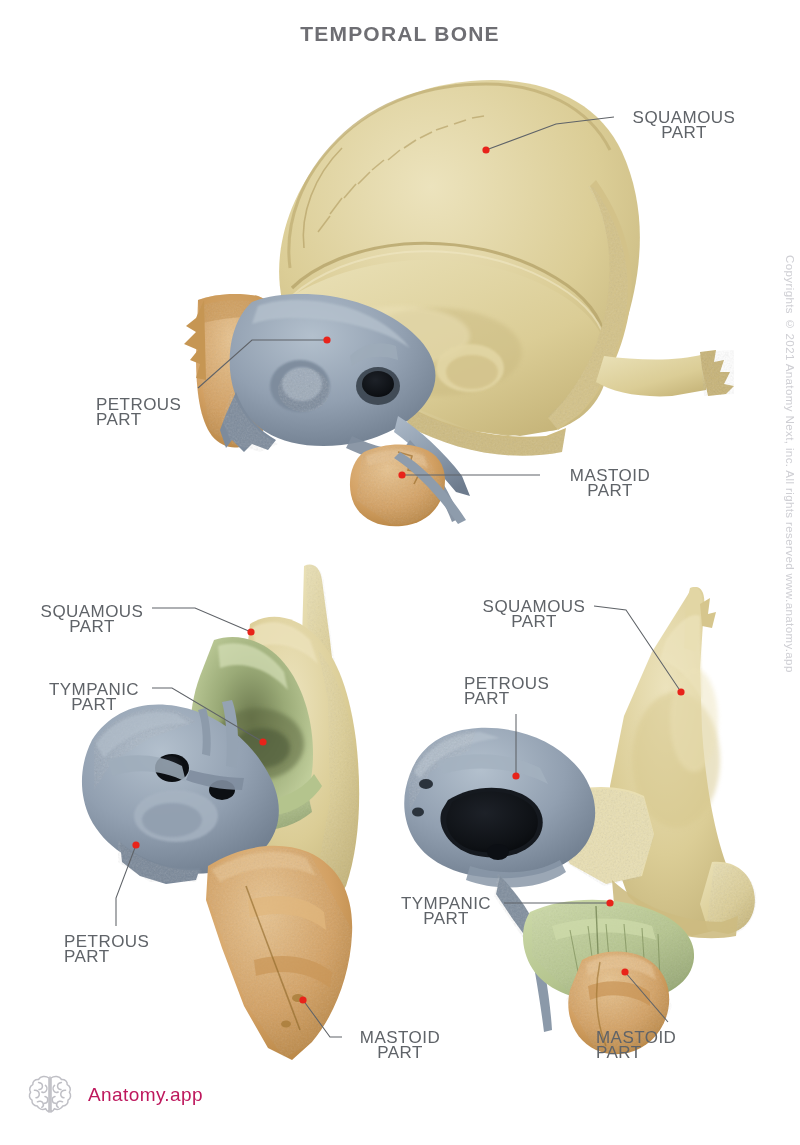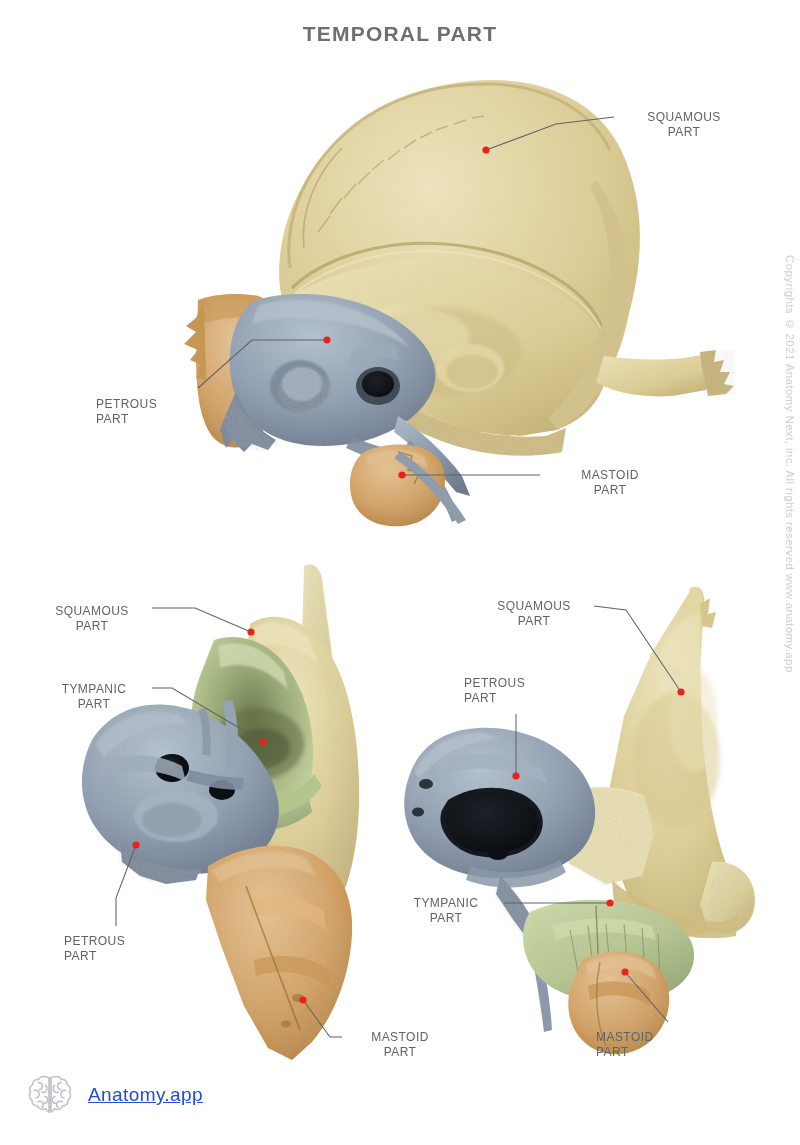"TEMPORAL PART" div.page-title { text: PART -> BONE }
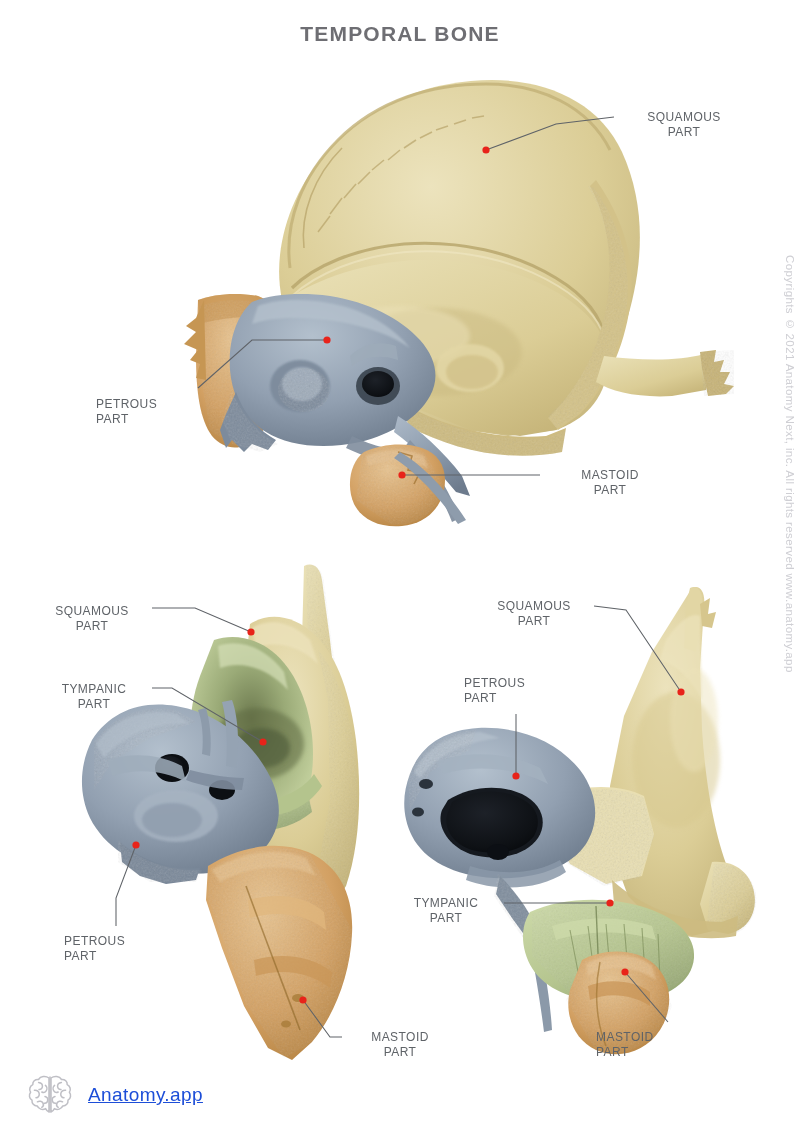"SQUAMOUS" .label { font-size: 12px -> 17px }
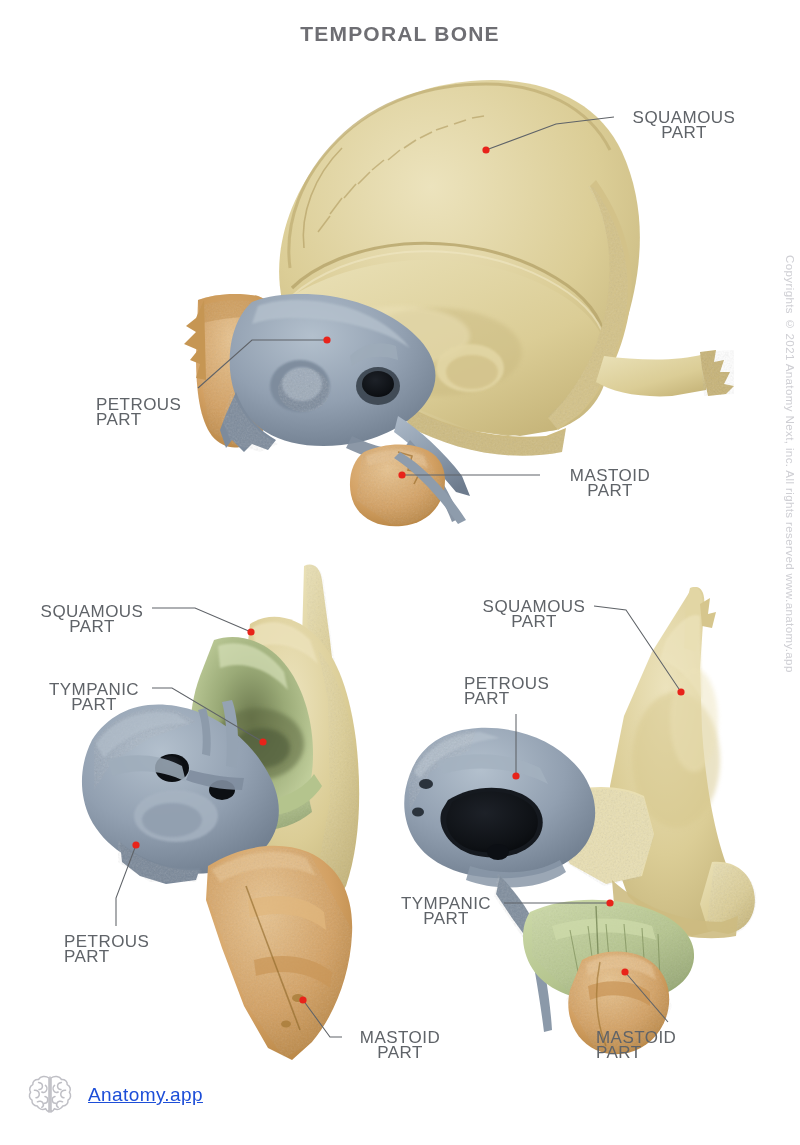"Anatomy.app" .footer-text { color: #1d4ed8 -> #be185d; text-decoration: underline -> none }
